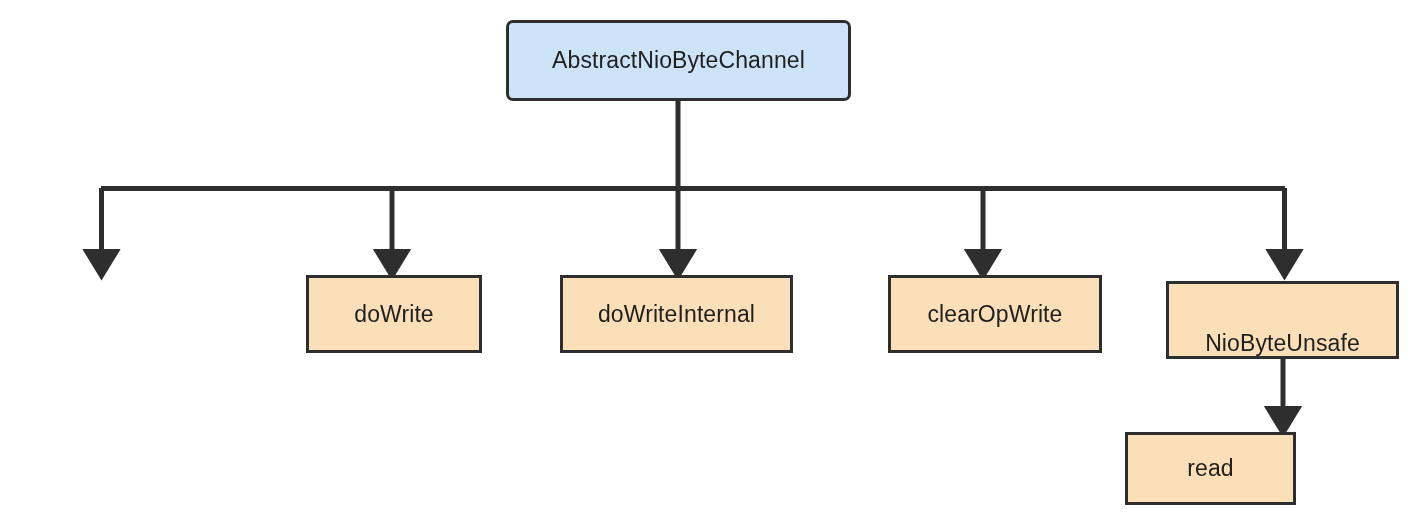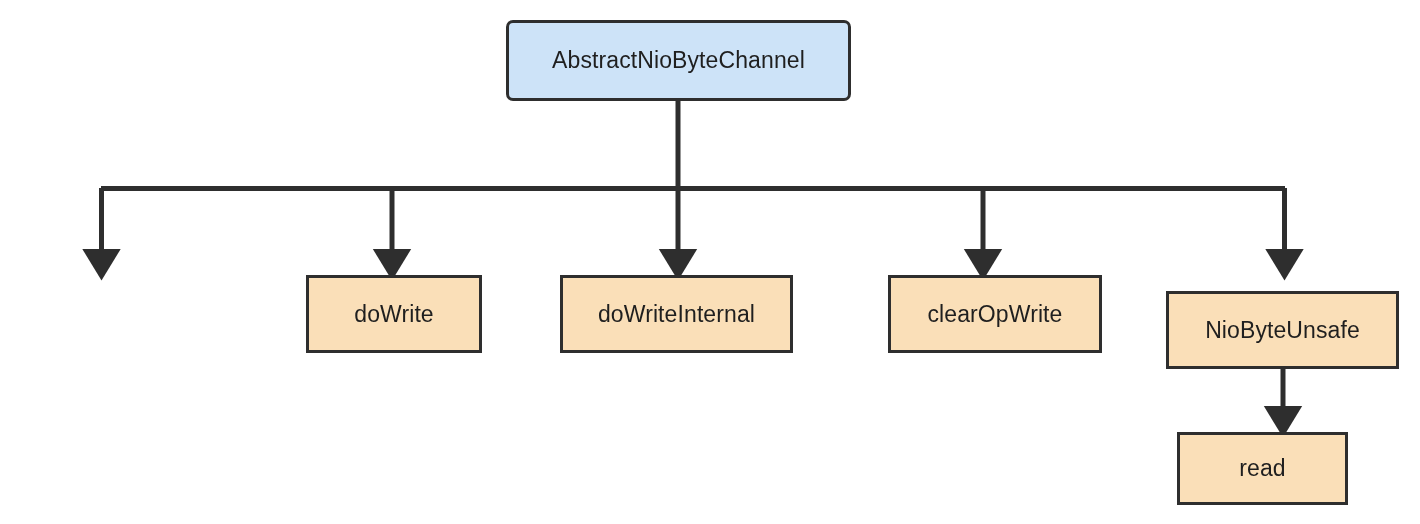"NioByteUnsafe" div.node { align-items: none -> flex-end; top: 291px -> 281px }
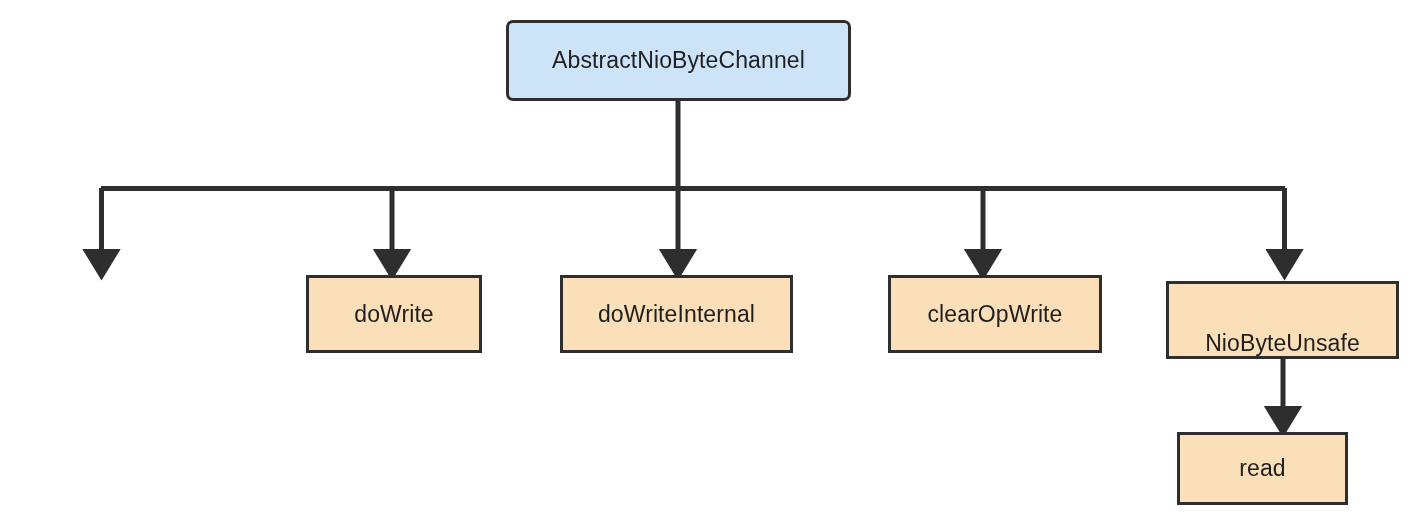"read" div.node { left: 1177px -> 1125px }
